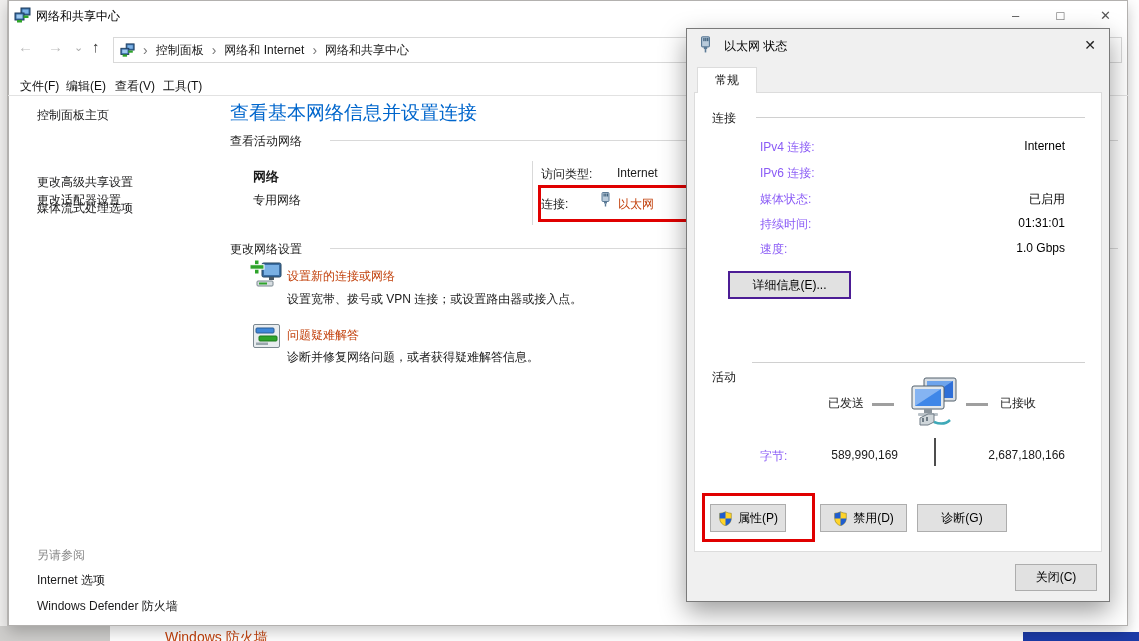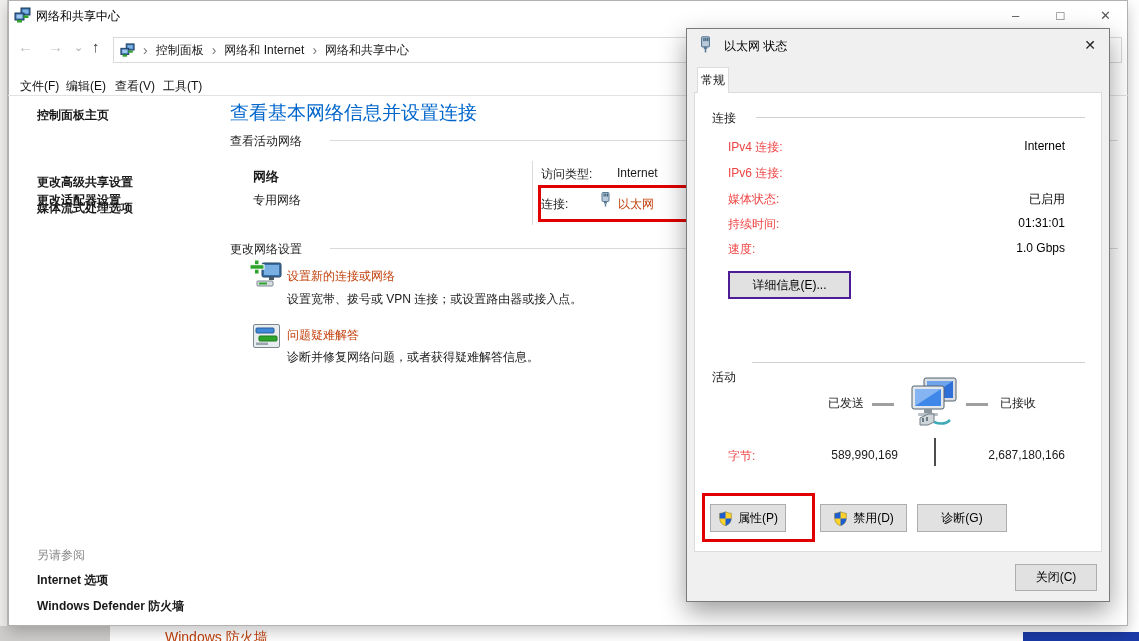"常规" .tab { width: 32px -> 60px }
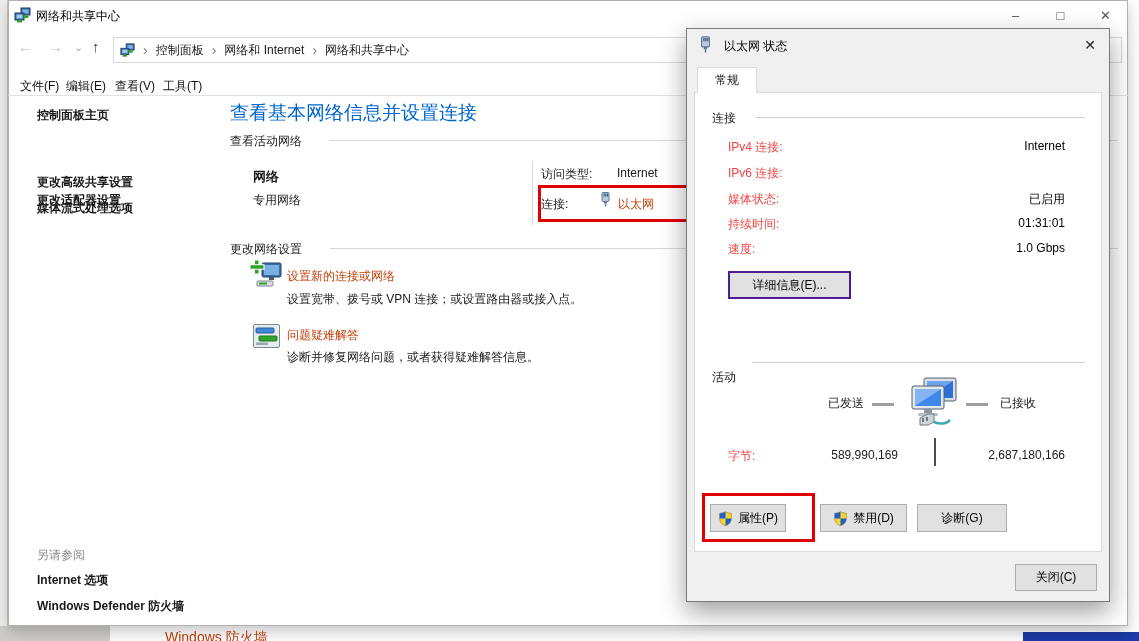"控制面板主页" .side-link { font-weight: bold -> none }
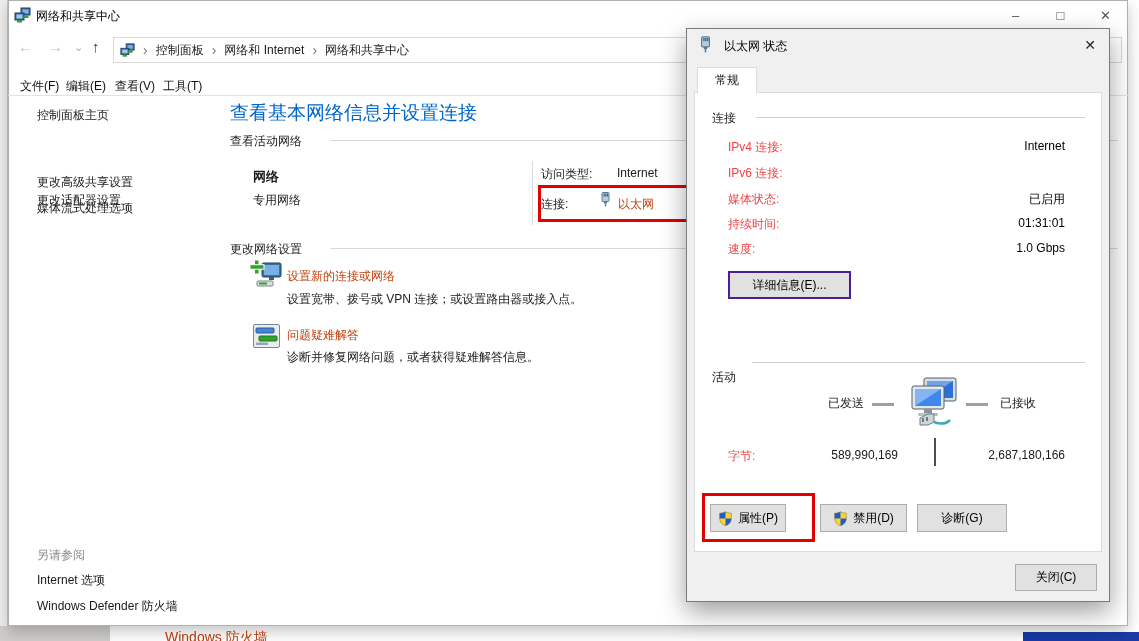"IPv4 连接:" .dlg-row-label { color: #ef4444 -> #8b5cf6; left: 728px -> 760px }
